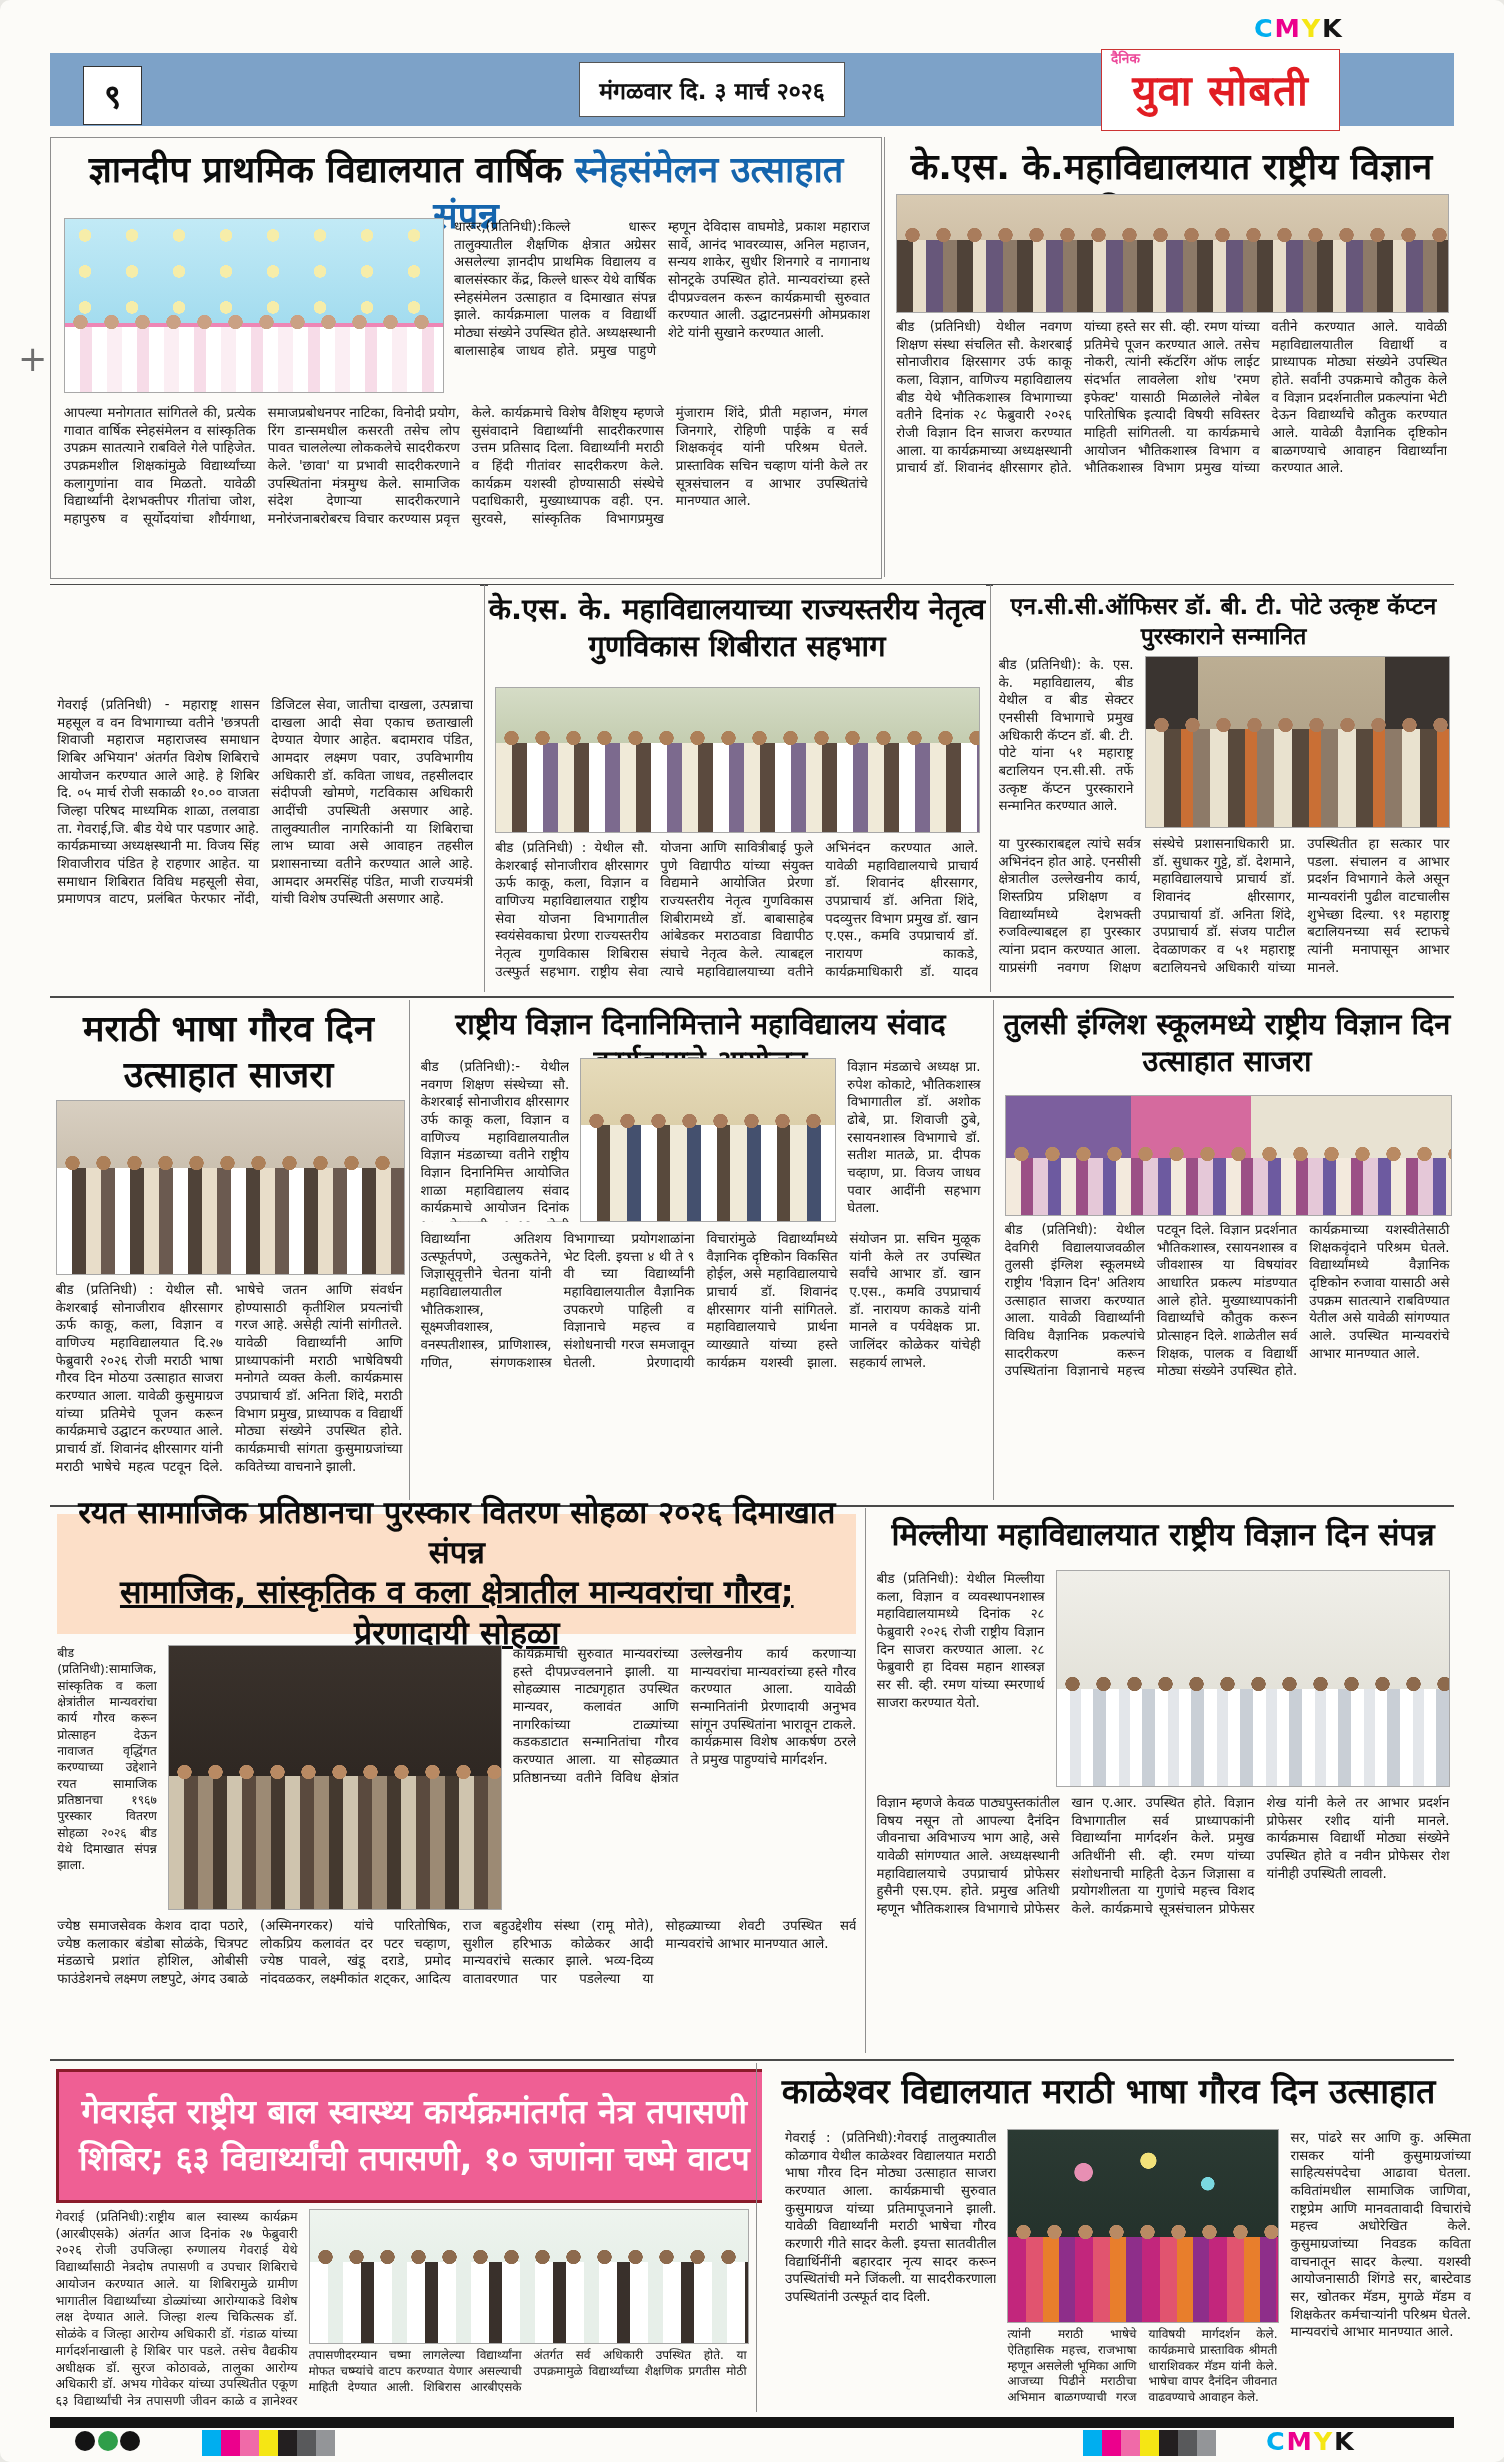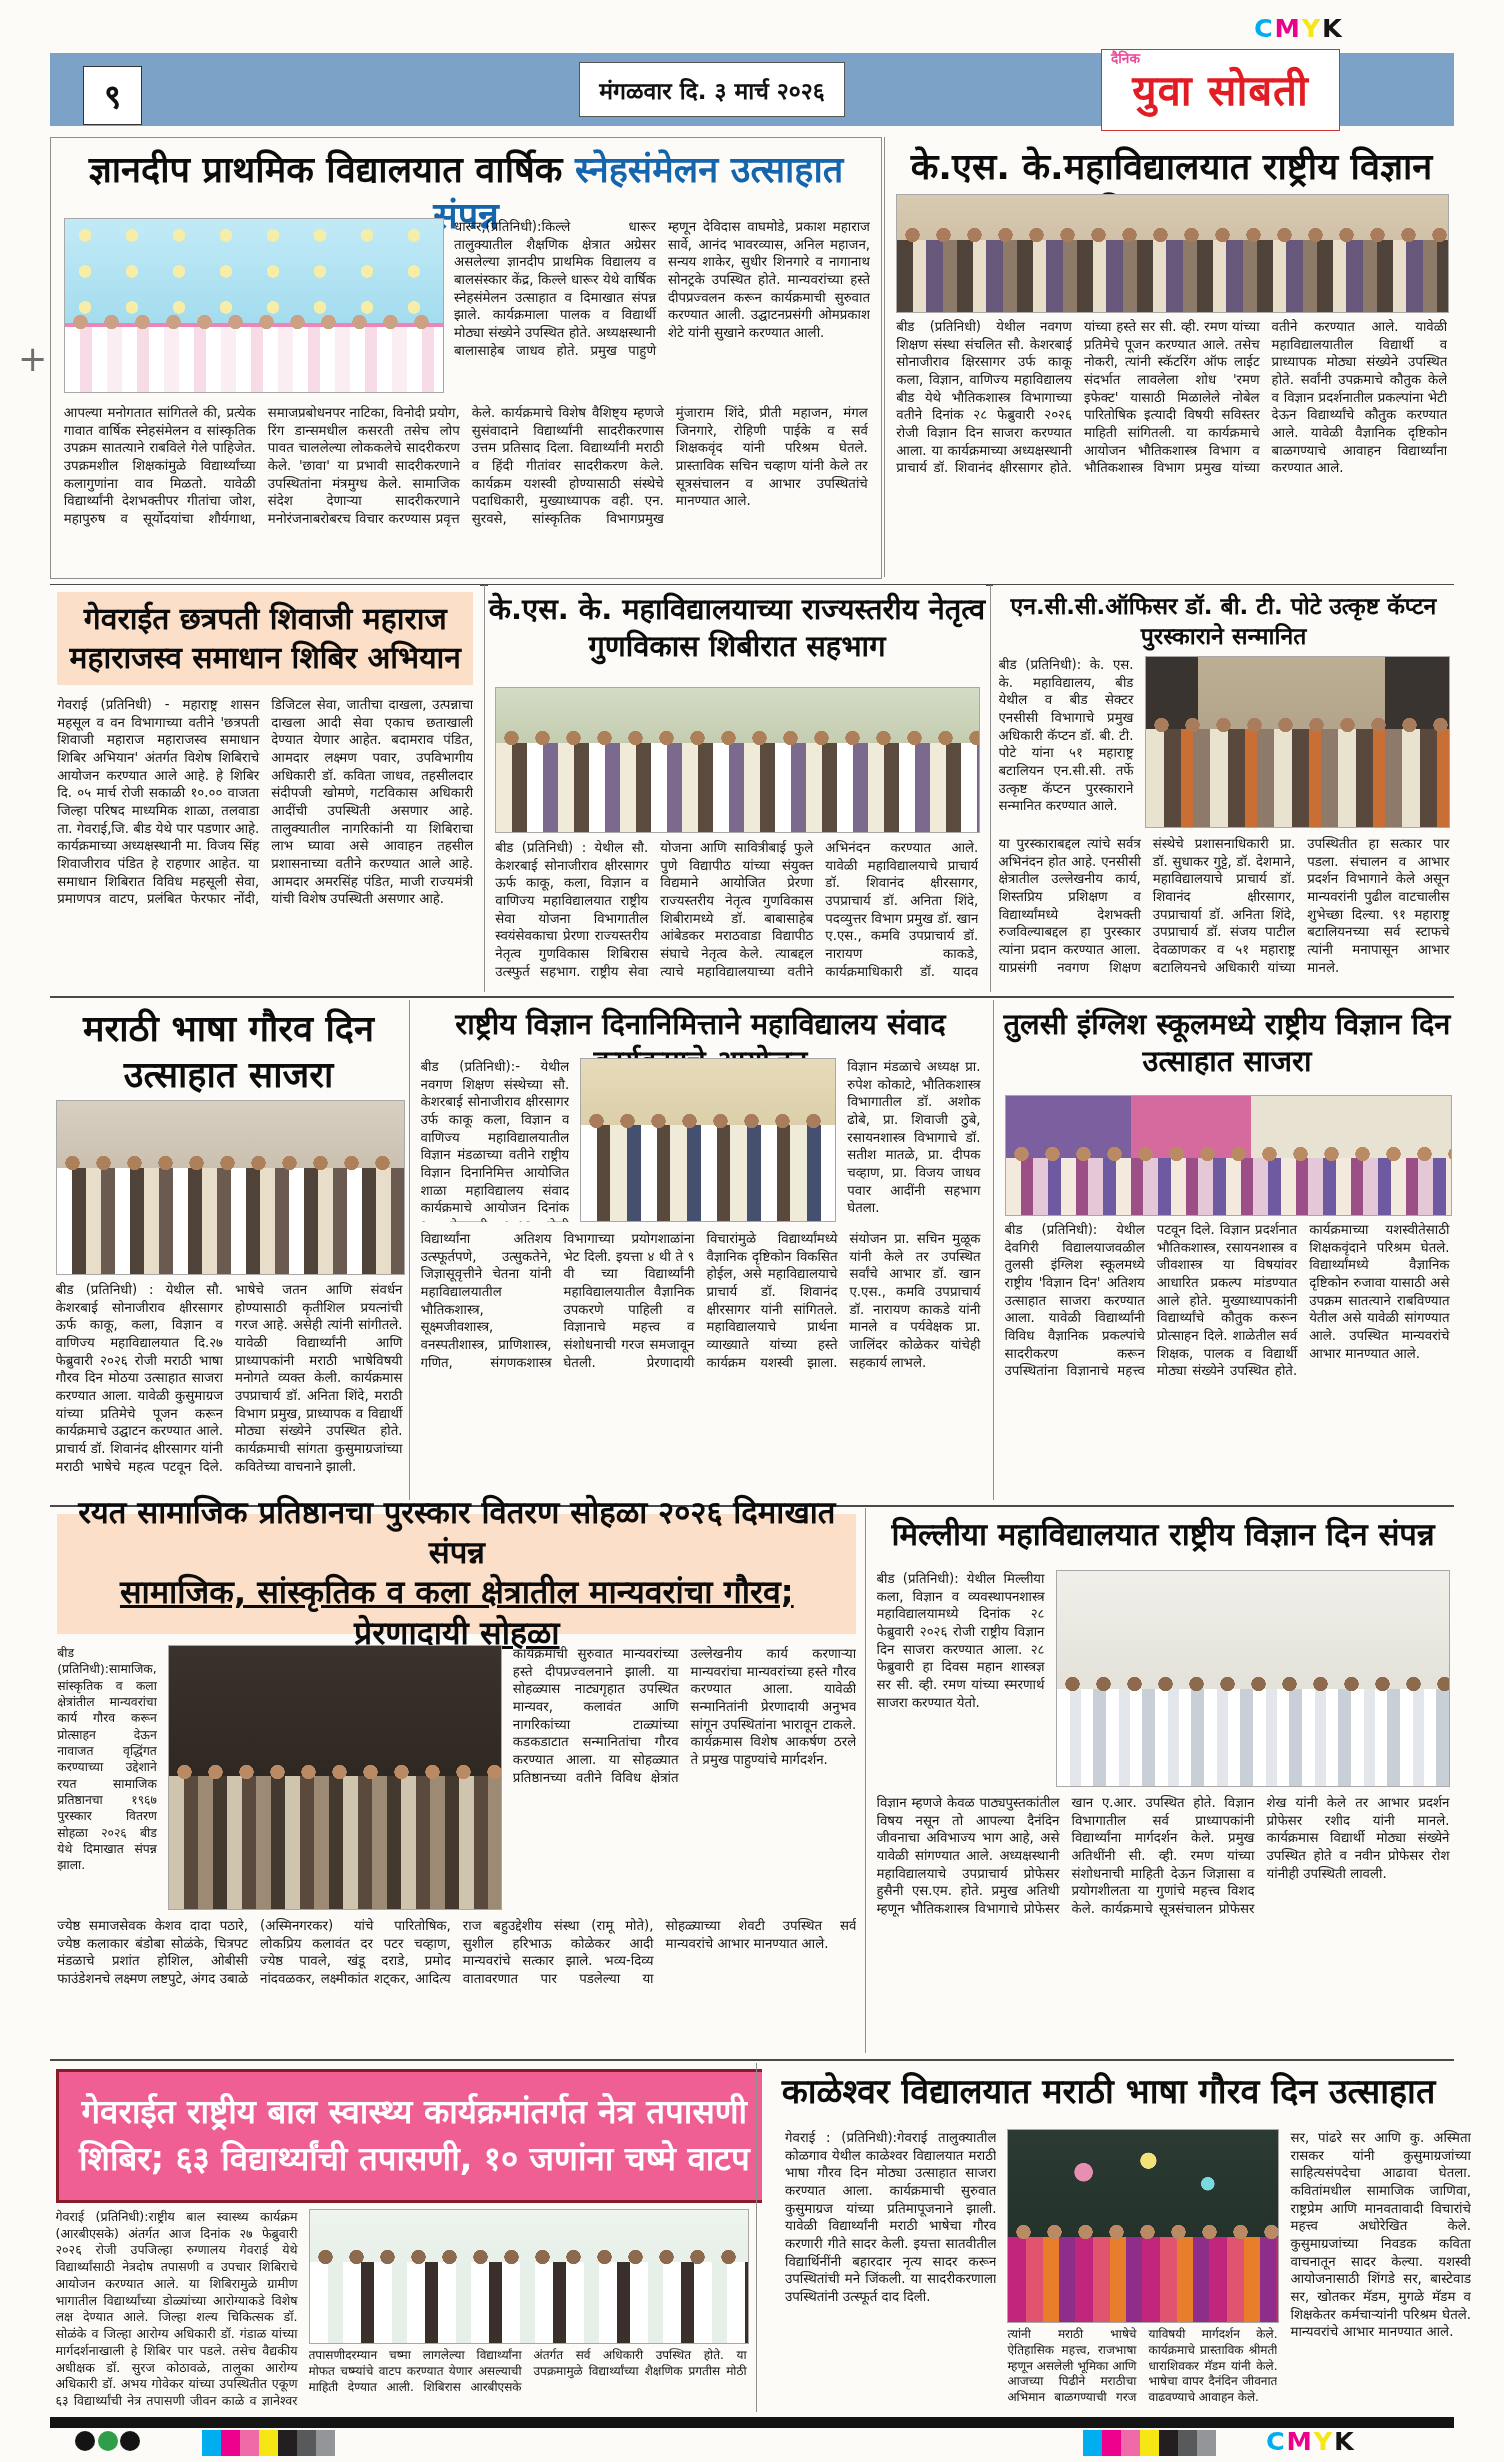"CMYK" #page { border-radius: none -> 10px }
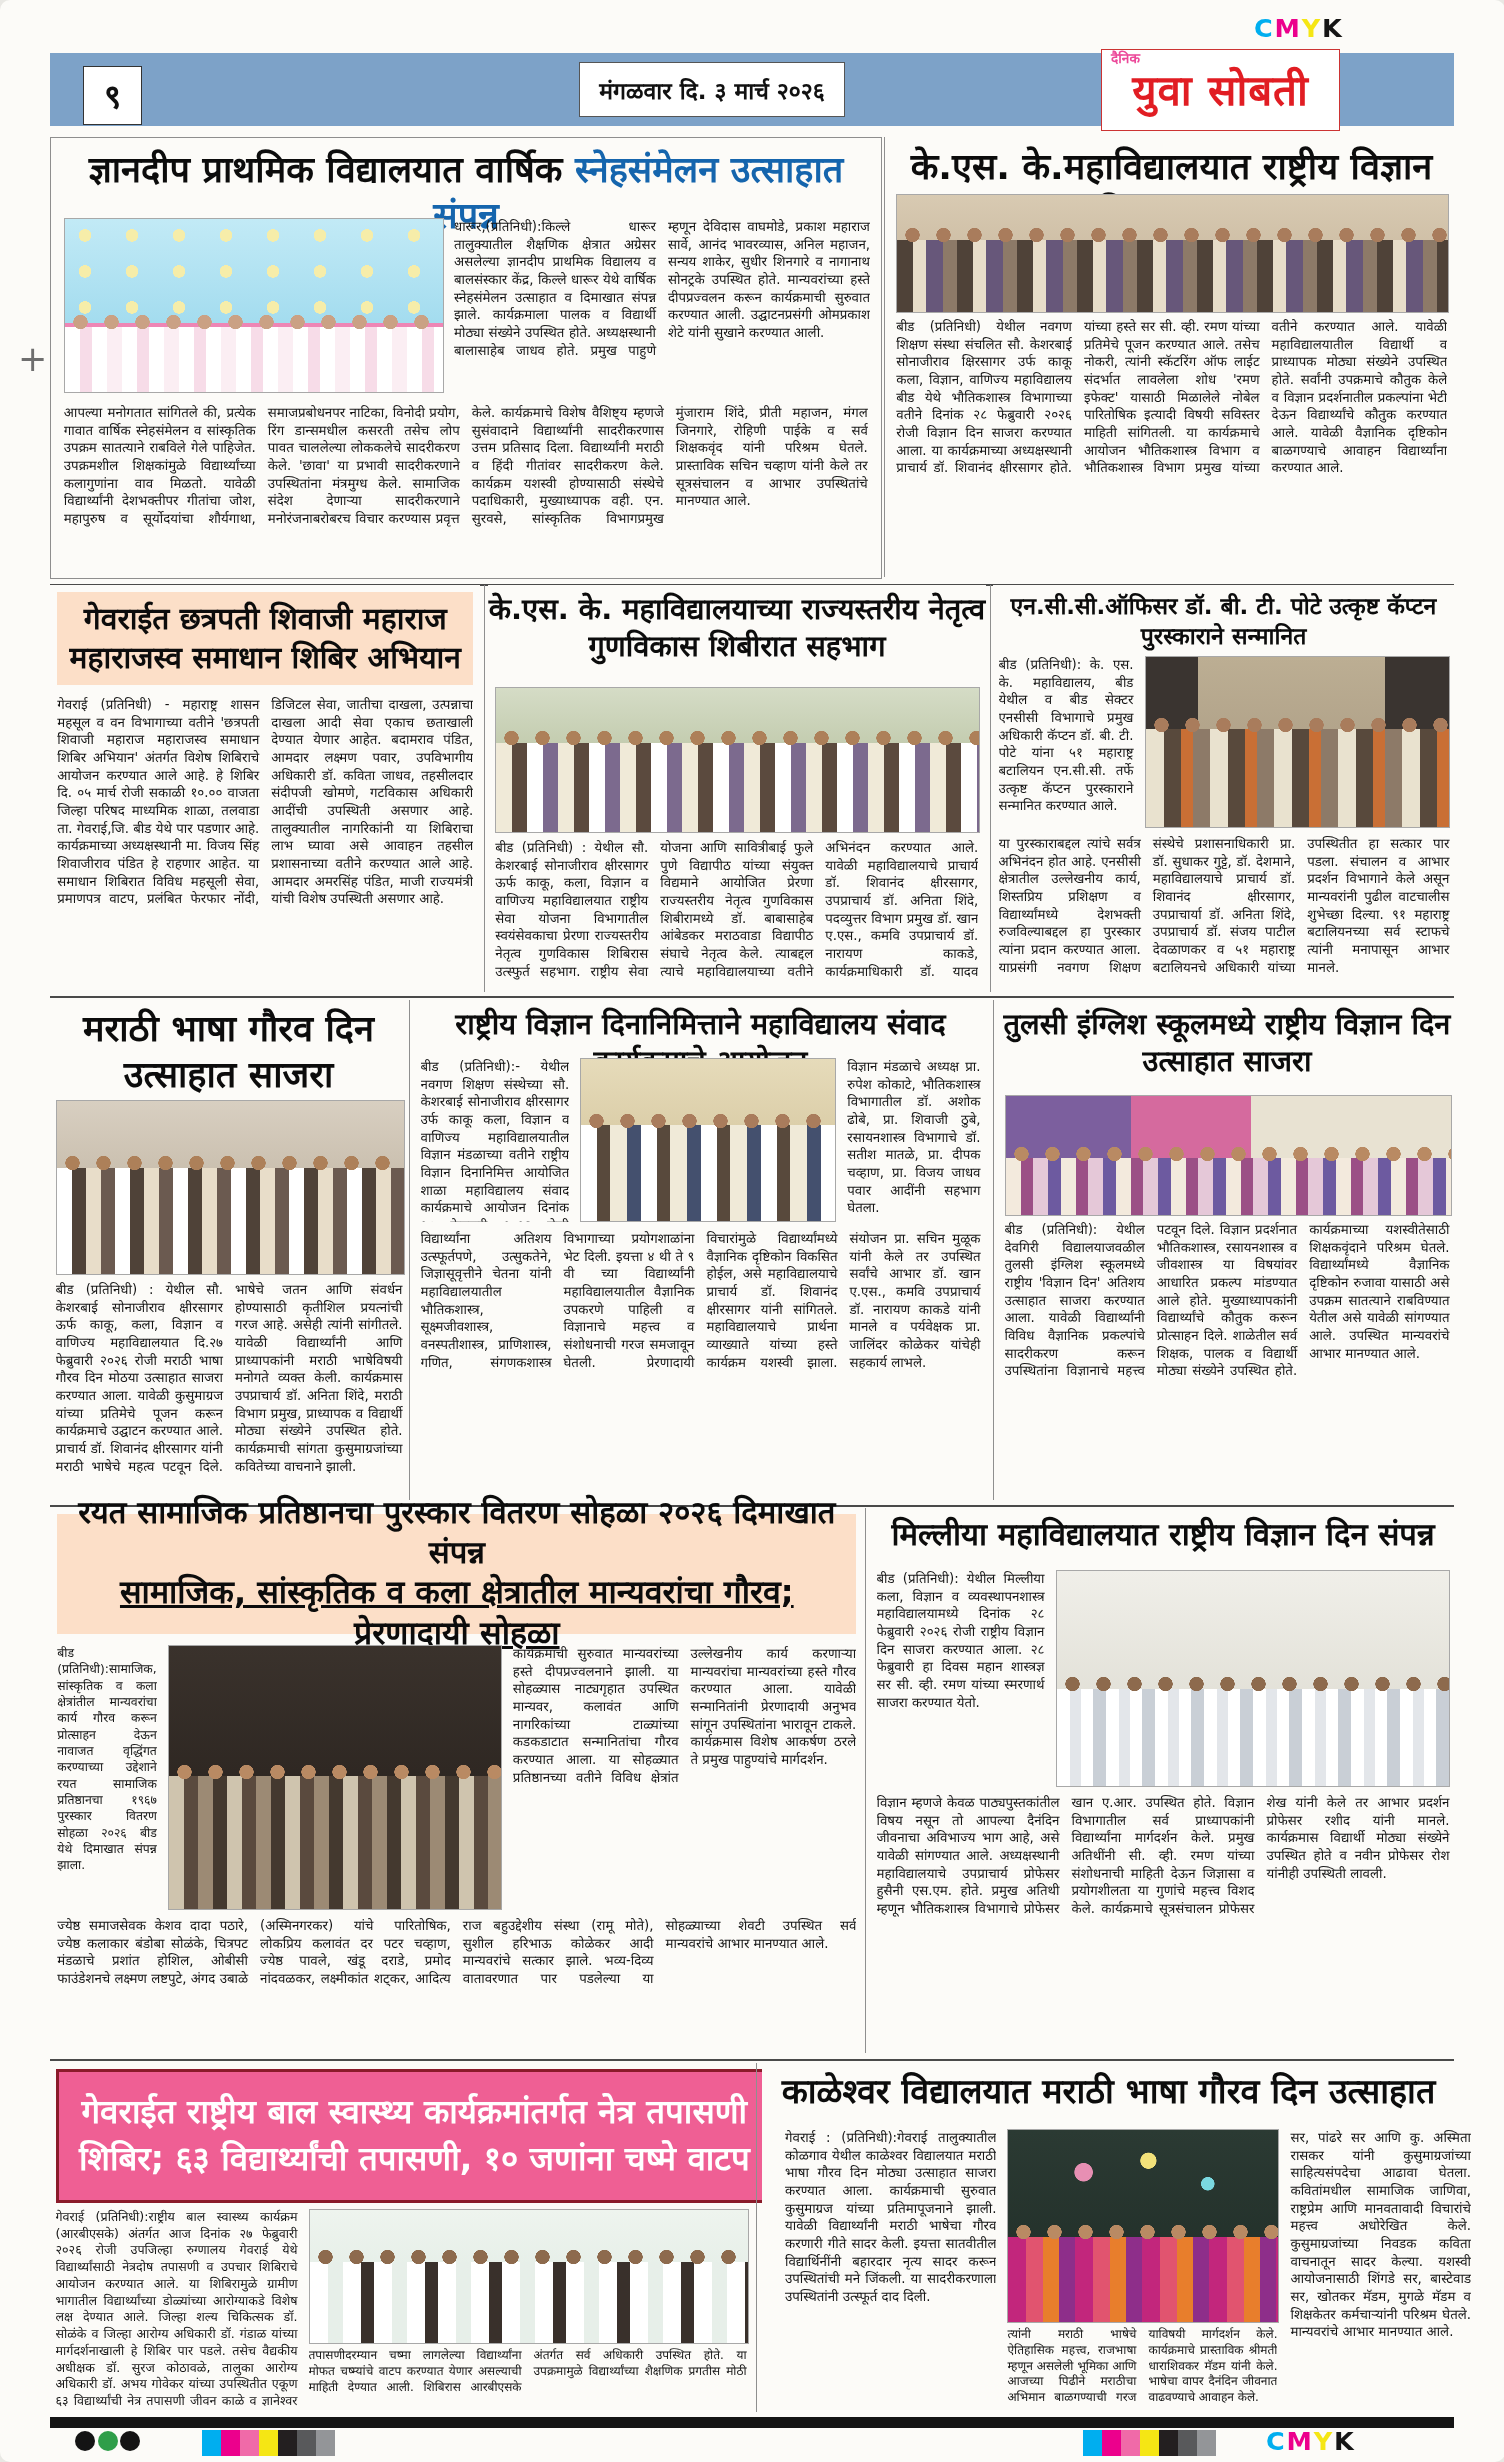"गेवराईत छत्रपती शिवाजी महाराज महाराजस्व" div.head-peach { html: <div>गेवराईत छत्रपती शिवाजी महाराज महाराजस्व समाधान शिबिर अभियान</div> -> none }
